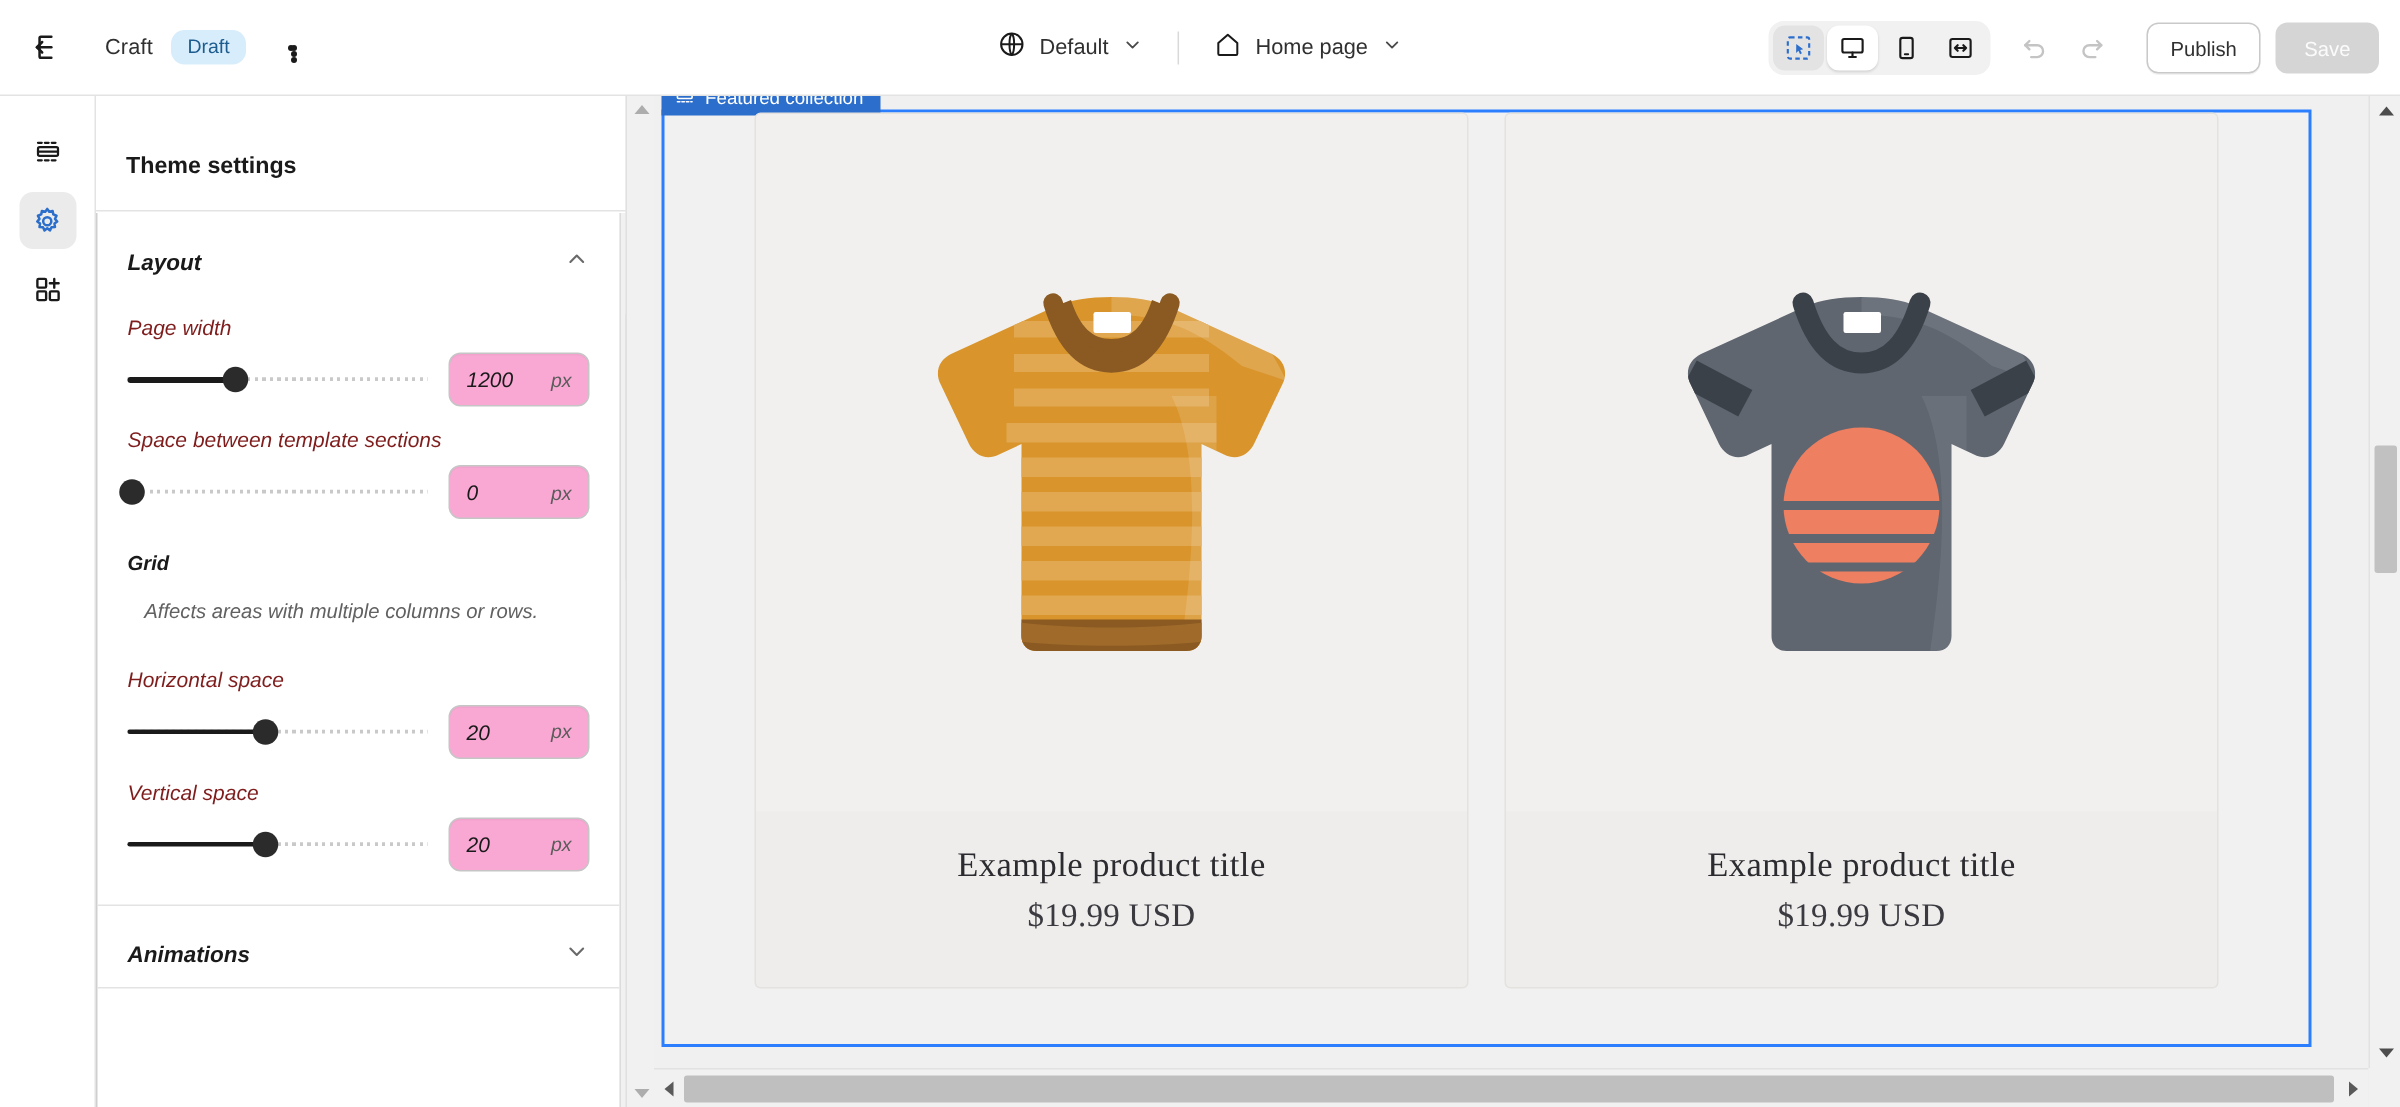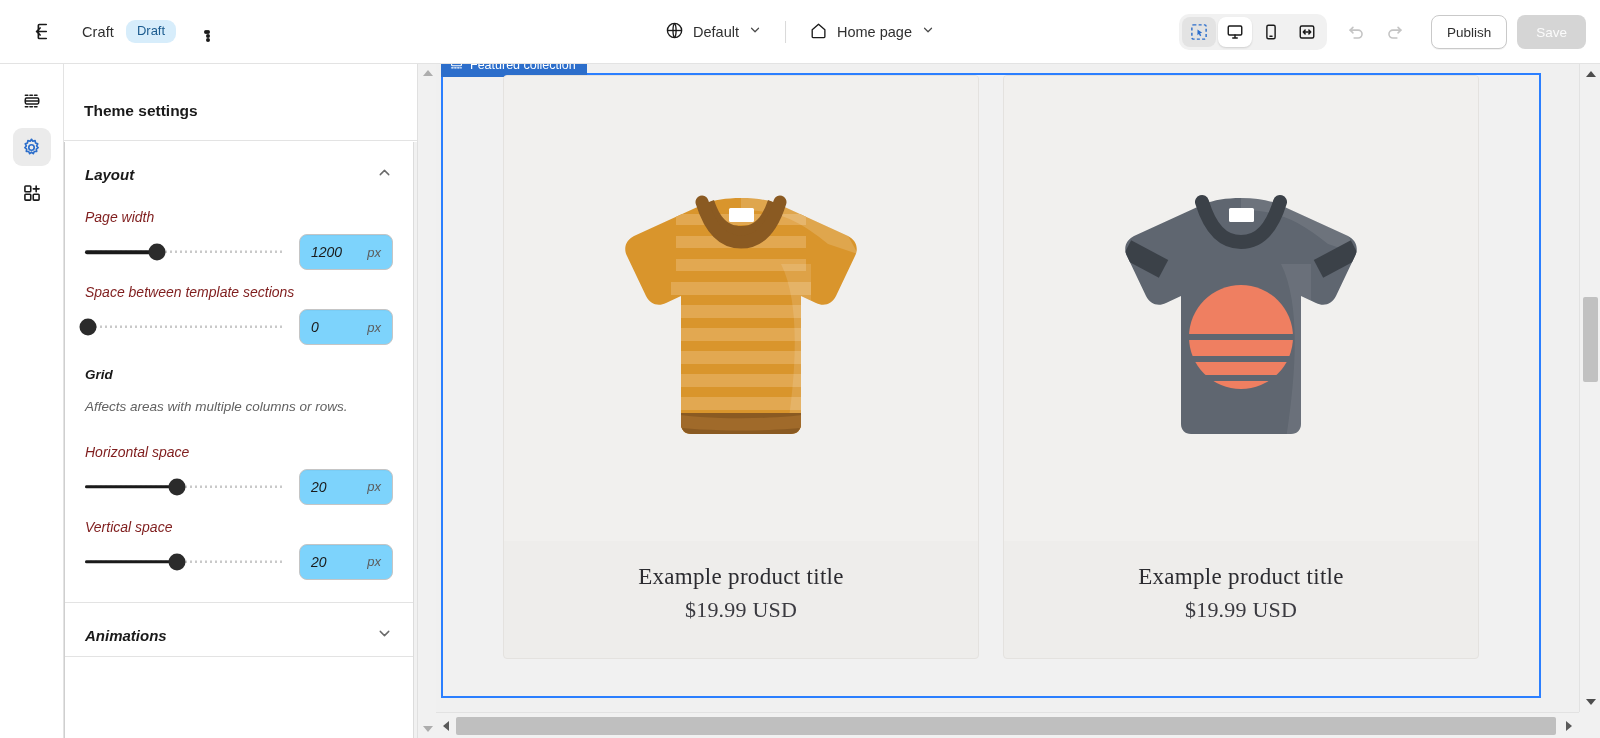"Craft" .tb-left { padding-left: 26px -> 14px }
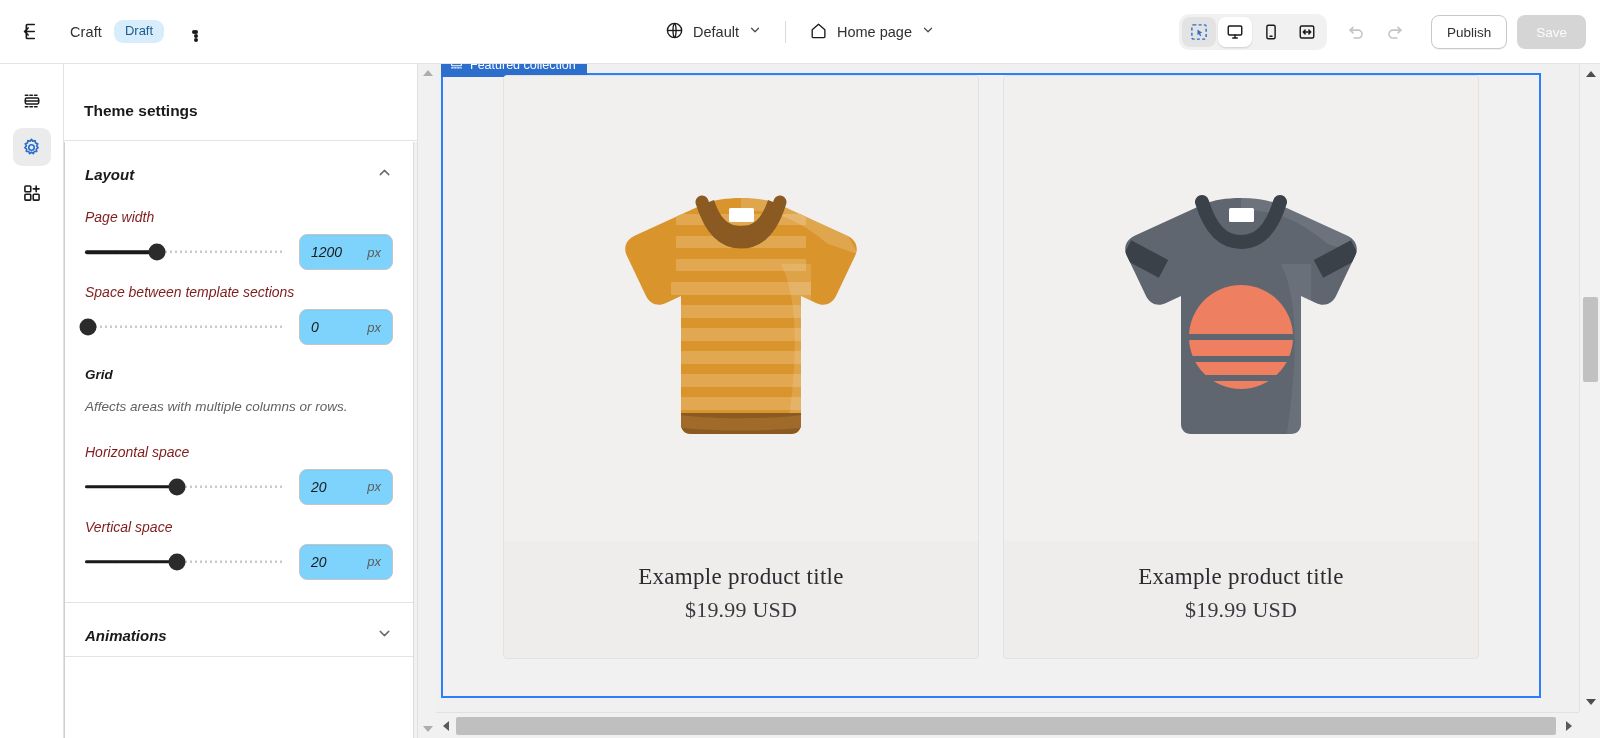"1200" .num-box { background: #7dd3fc -> #f9a8d4 }
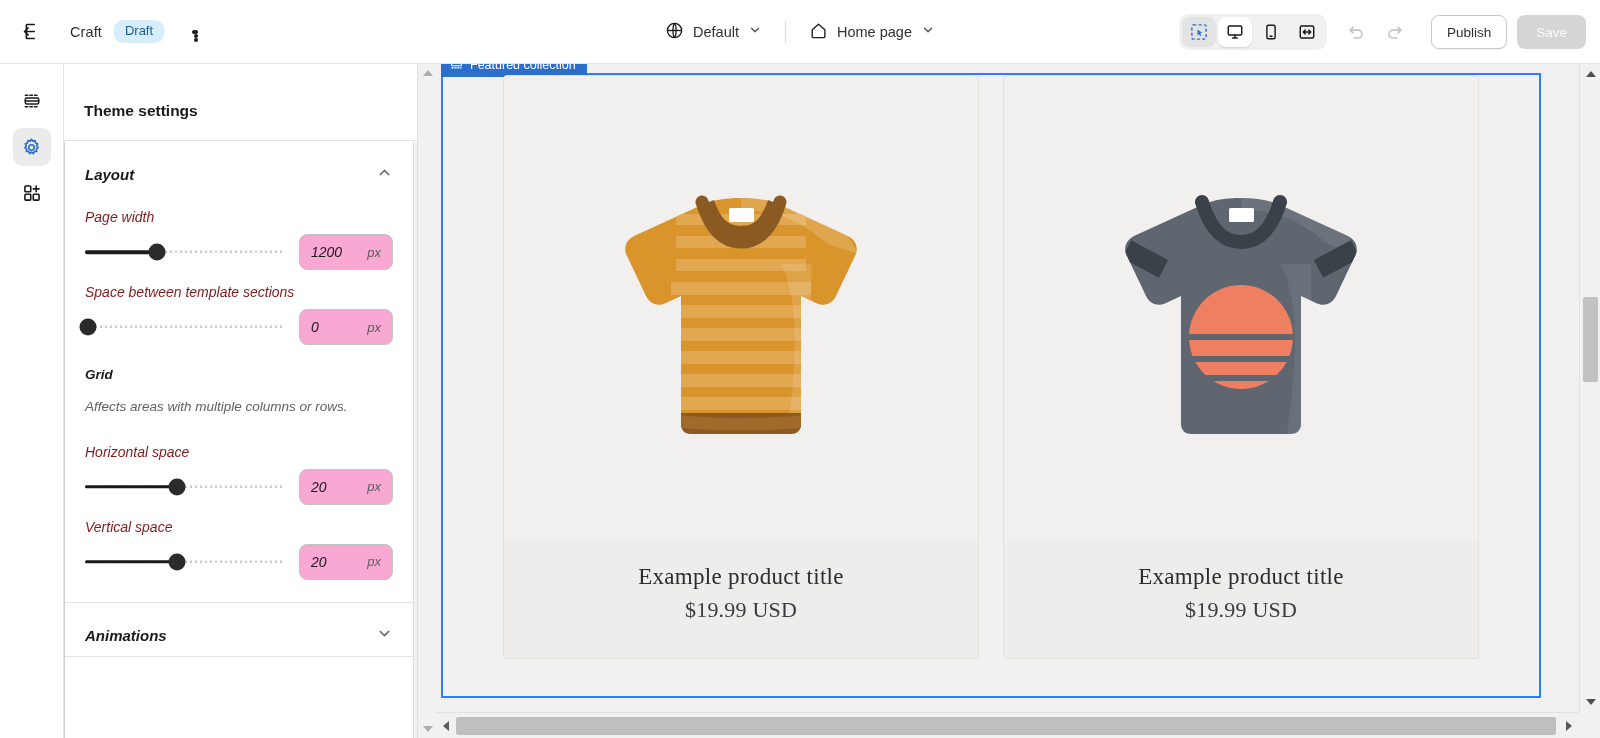"Affects areas with multiple columns" .help-text { text-align: none -> center }
